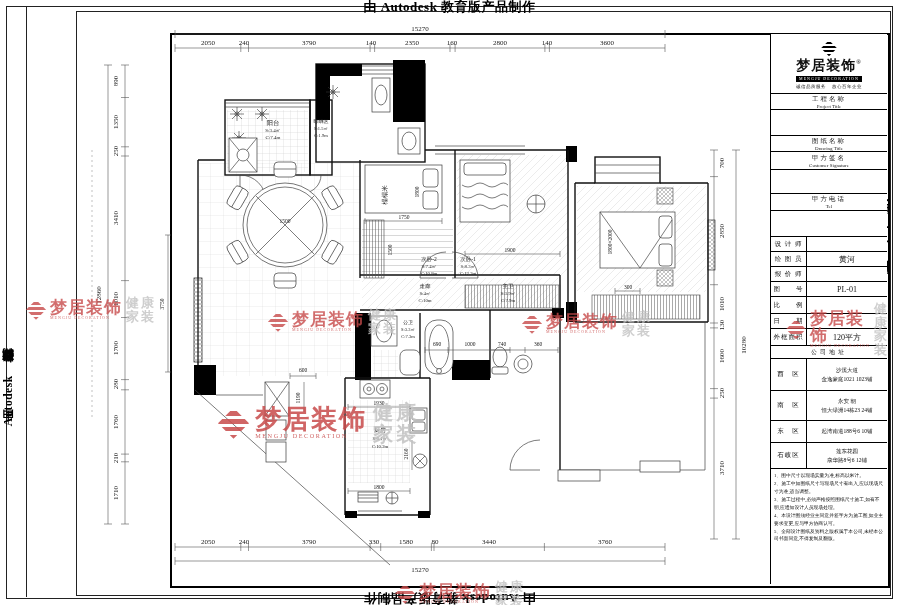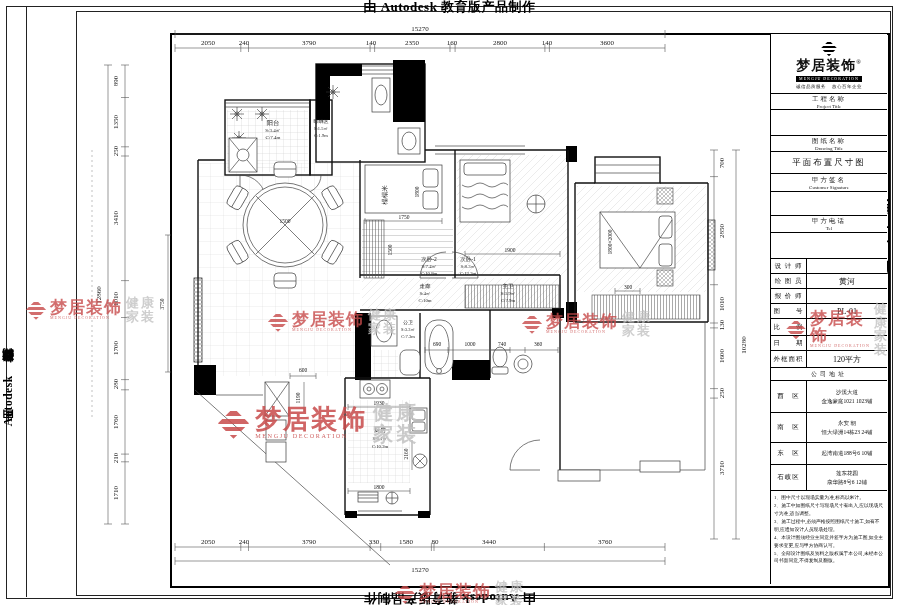"平面布置尺寸图" div.tb-val { html: <div>平面布置尺寸图</div> -> none }
